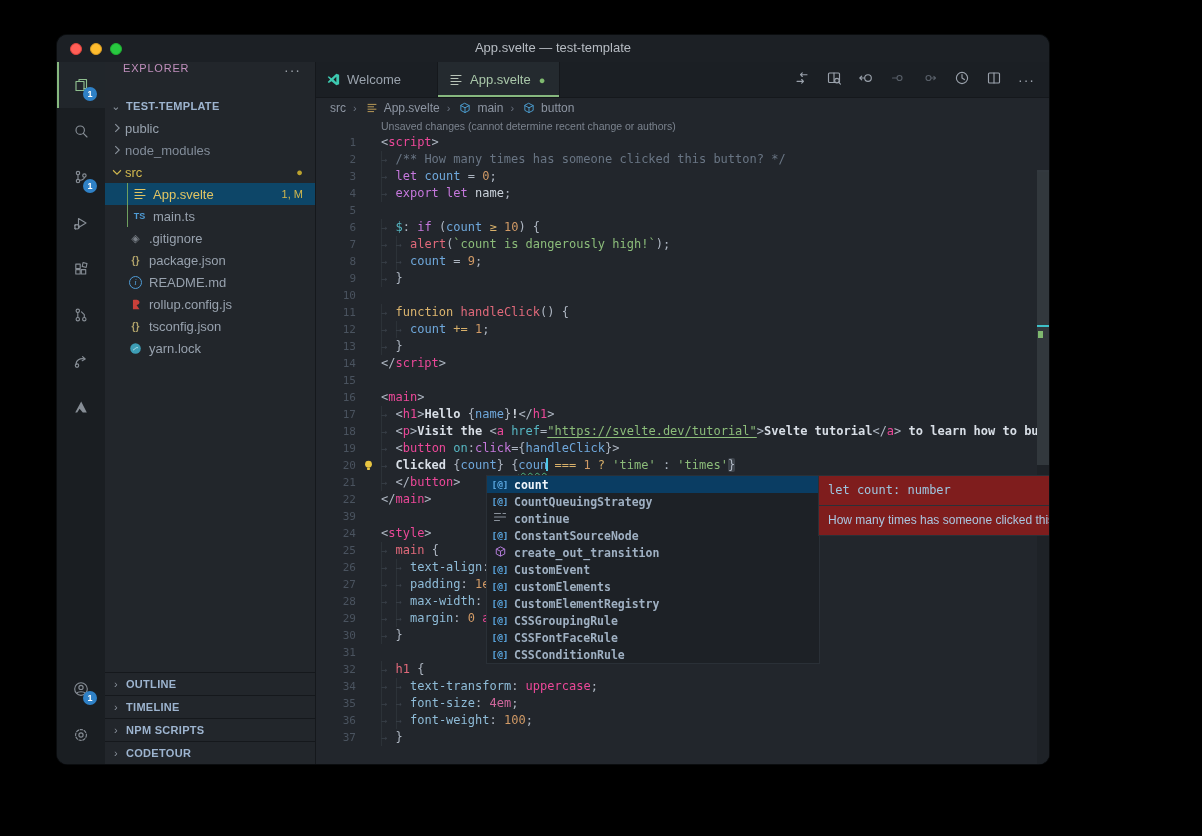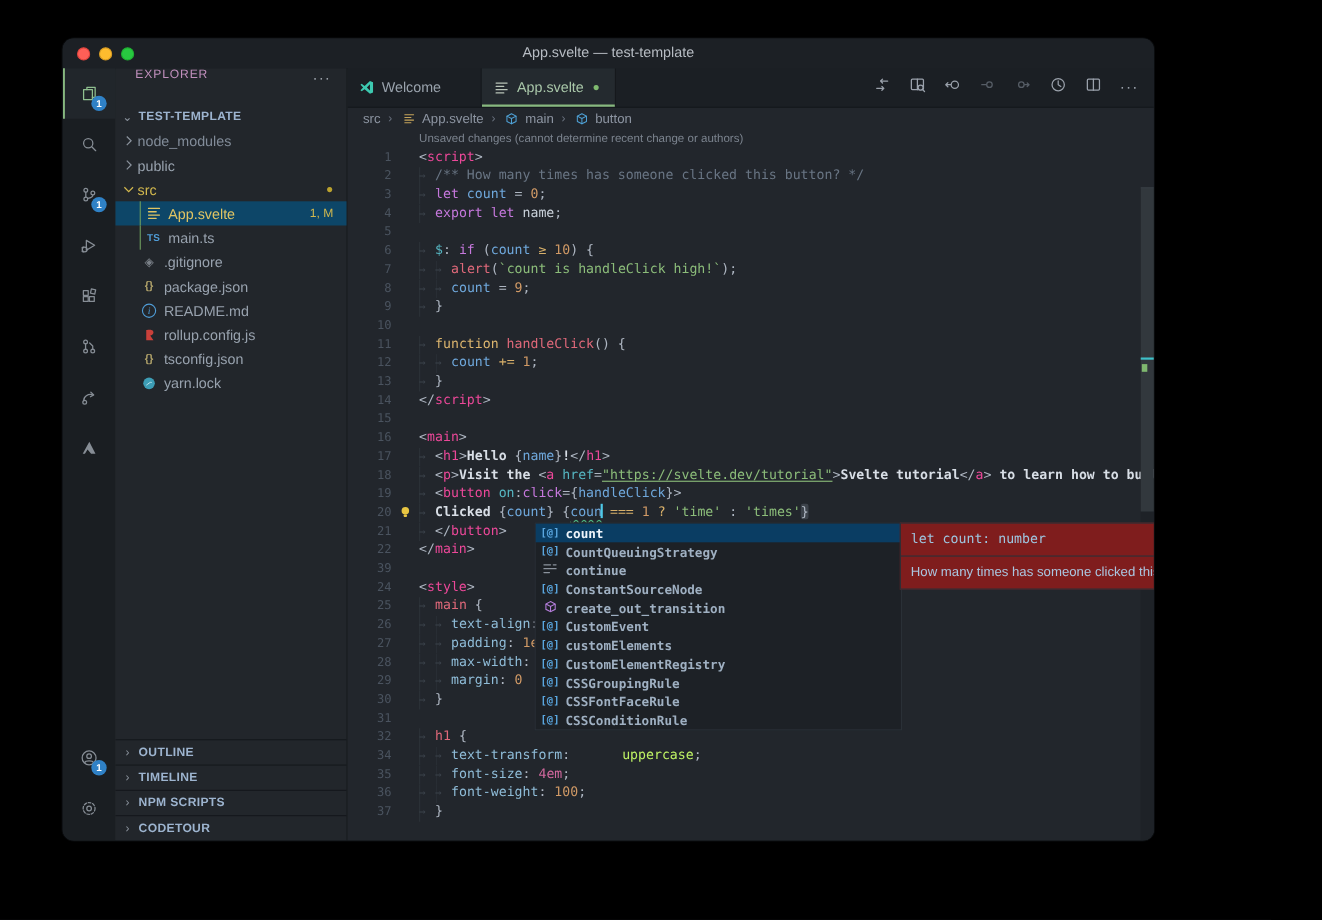"node_modules" div.trow { order: before "public" -> after "public" }
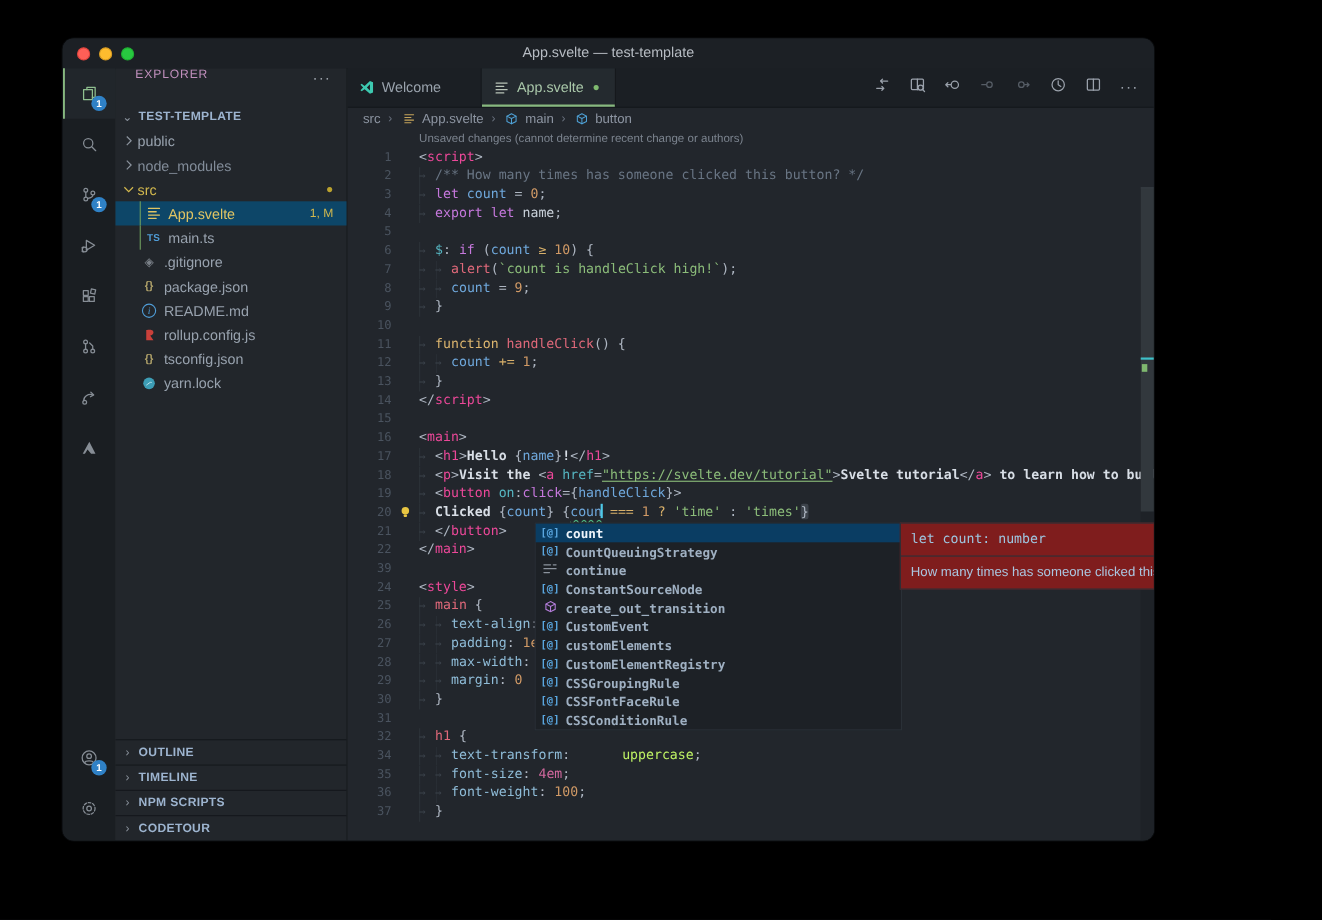"`count is handleClick high!`" span.tk-str { text: handleClick -> dangerously }
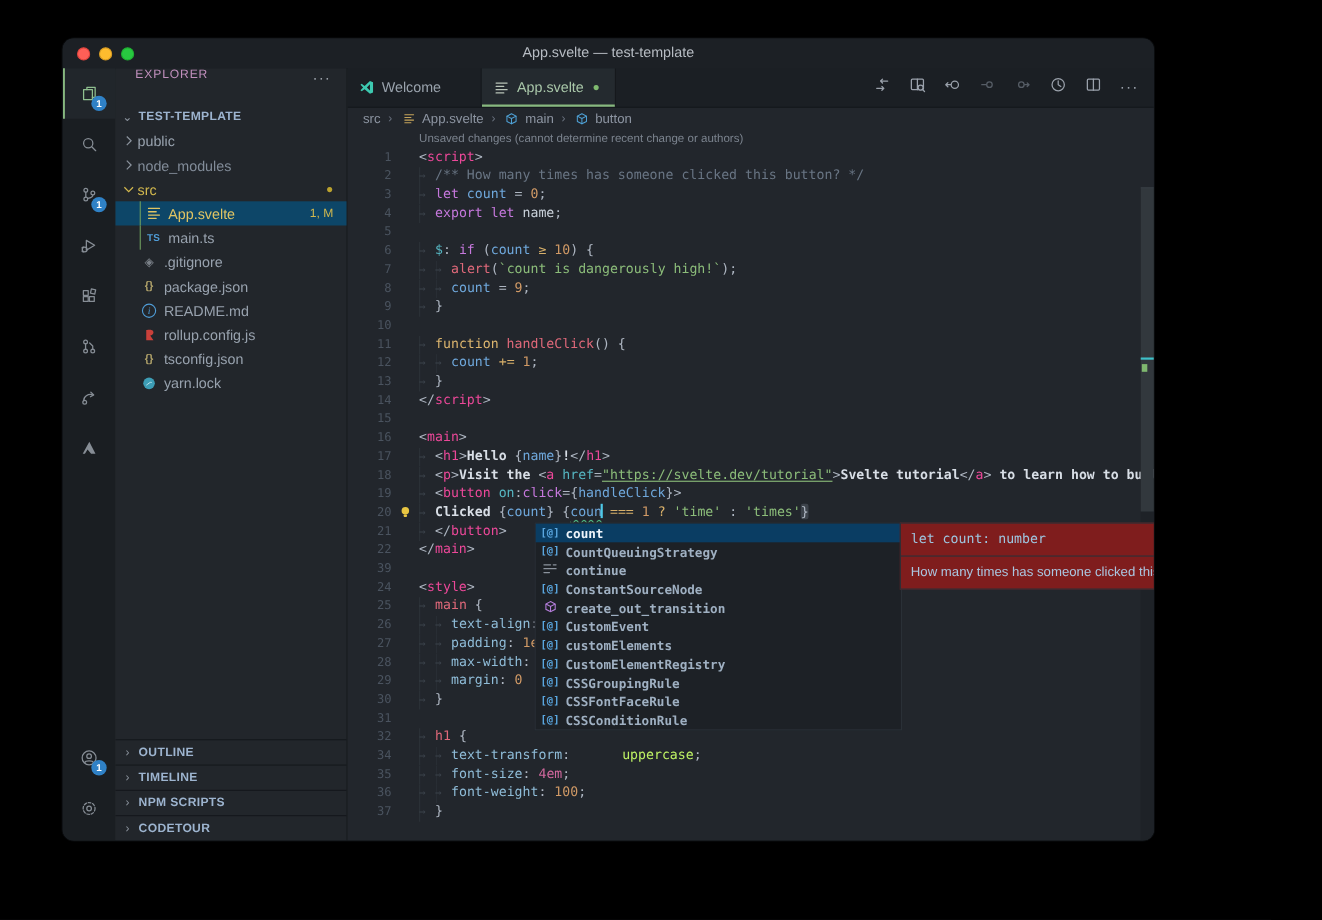"uppercase" .tk-valo { color: #bef264 -> #ec4899; margin-left: 40px -> none }
